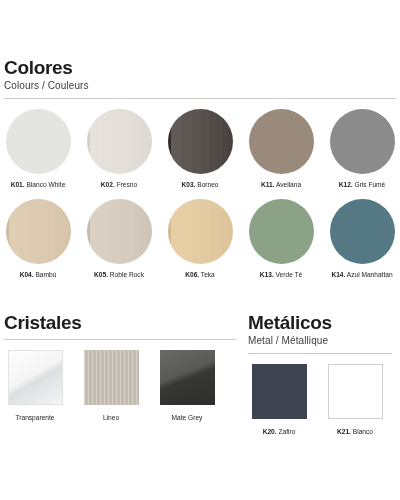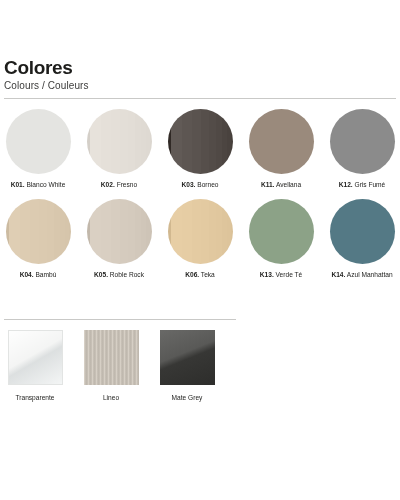"Cristales" div.section-title { html: none -> <div>Cristales</div> }
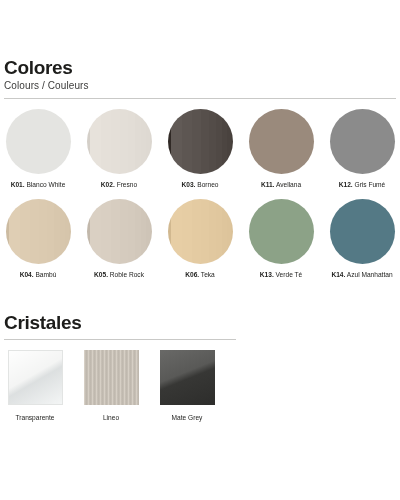"Metálicos" div.col-right { html: none -> <div> <div> <div>Metálicos</div> <div>Metal / Métallique</div> <div></div> </div> <div> <div> <div></div> <div> <b>K20.</b> <span>Zafiro</span> </div> </div> <div> <div></div> <div> <b>K21.</b> <span>Blanco</span> </div> </div> </div> </div> }
